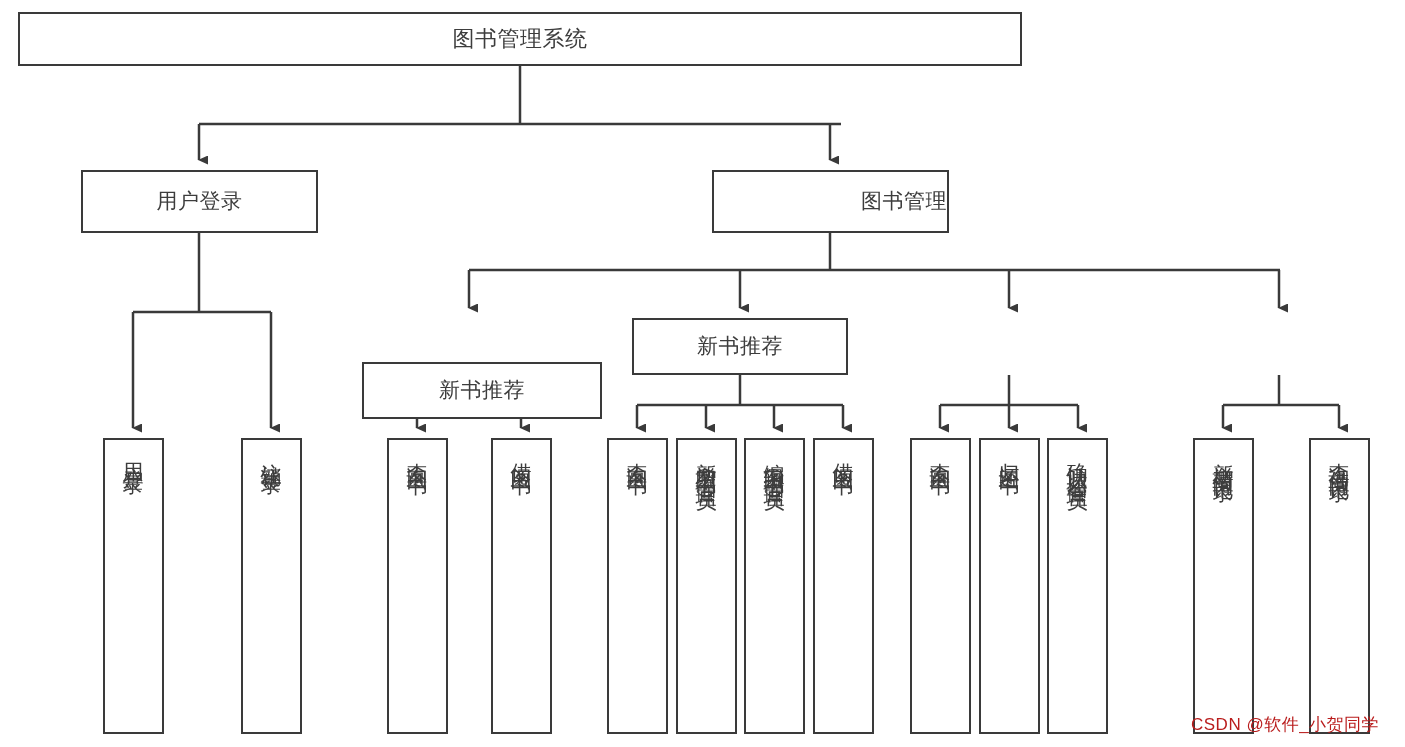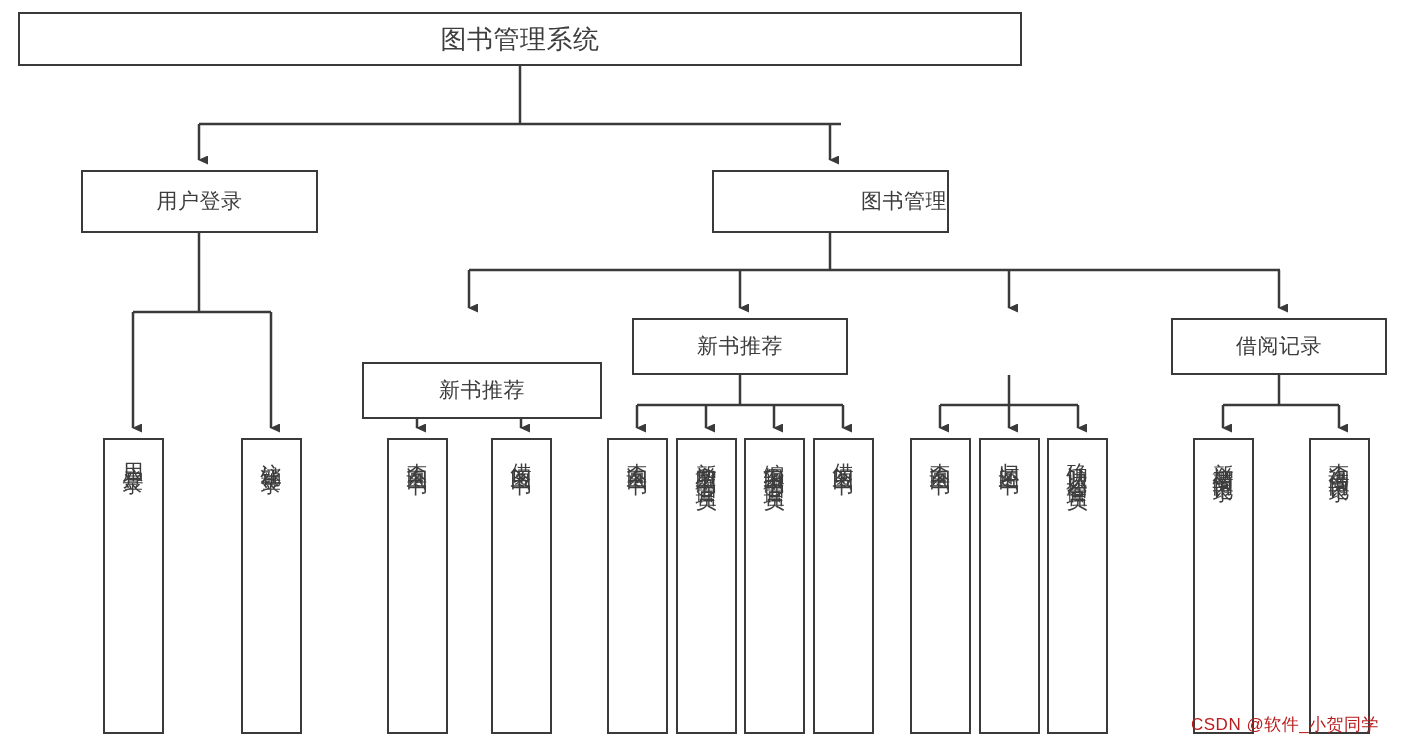"图书管理系统" .node.root .node-label { font-size: 26px -> 22px }
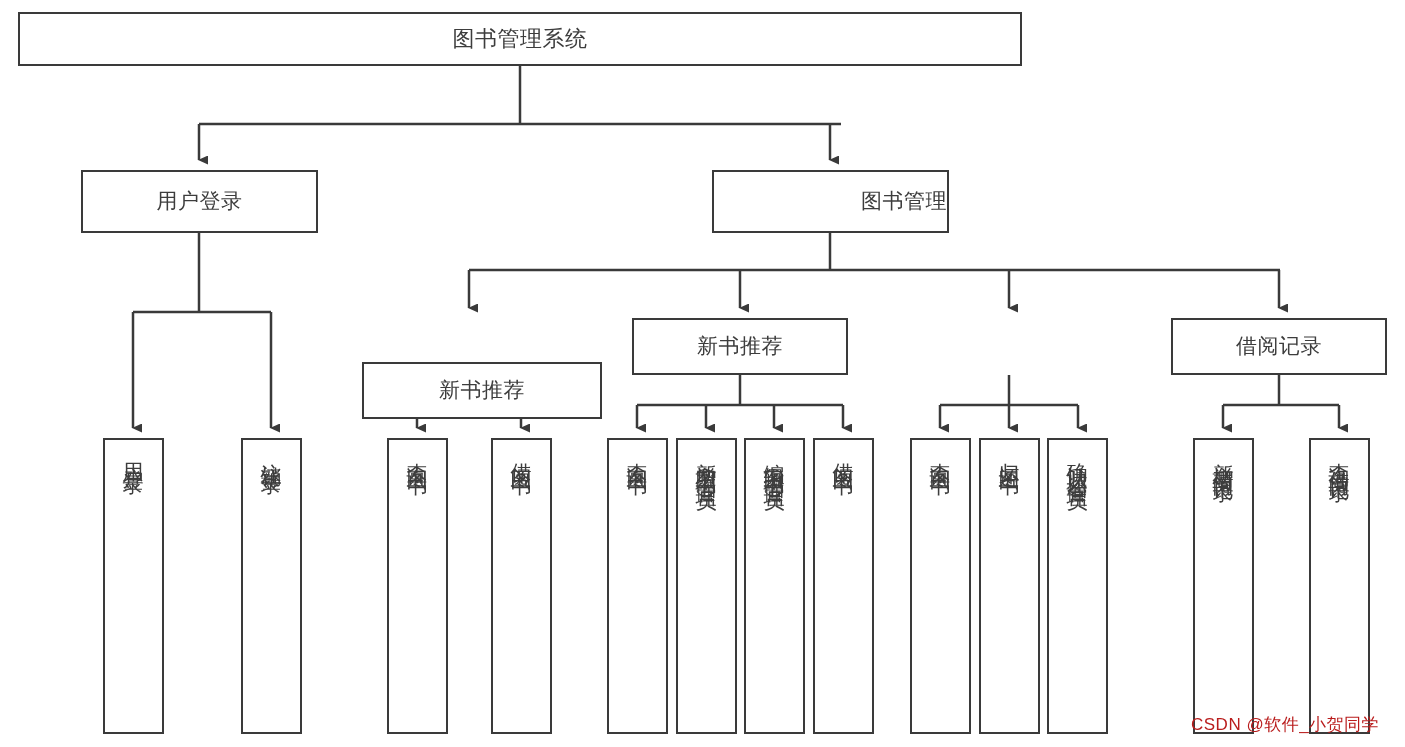"借阅记录" div.node { html: <div> <span>借阅记录</span> </div> -> none }
